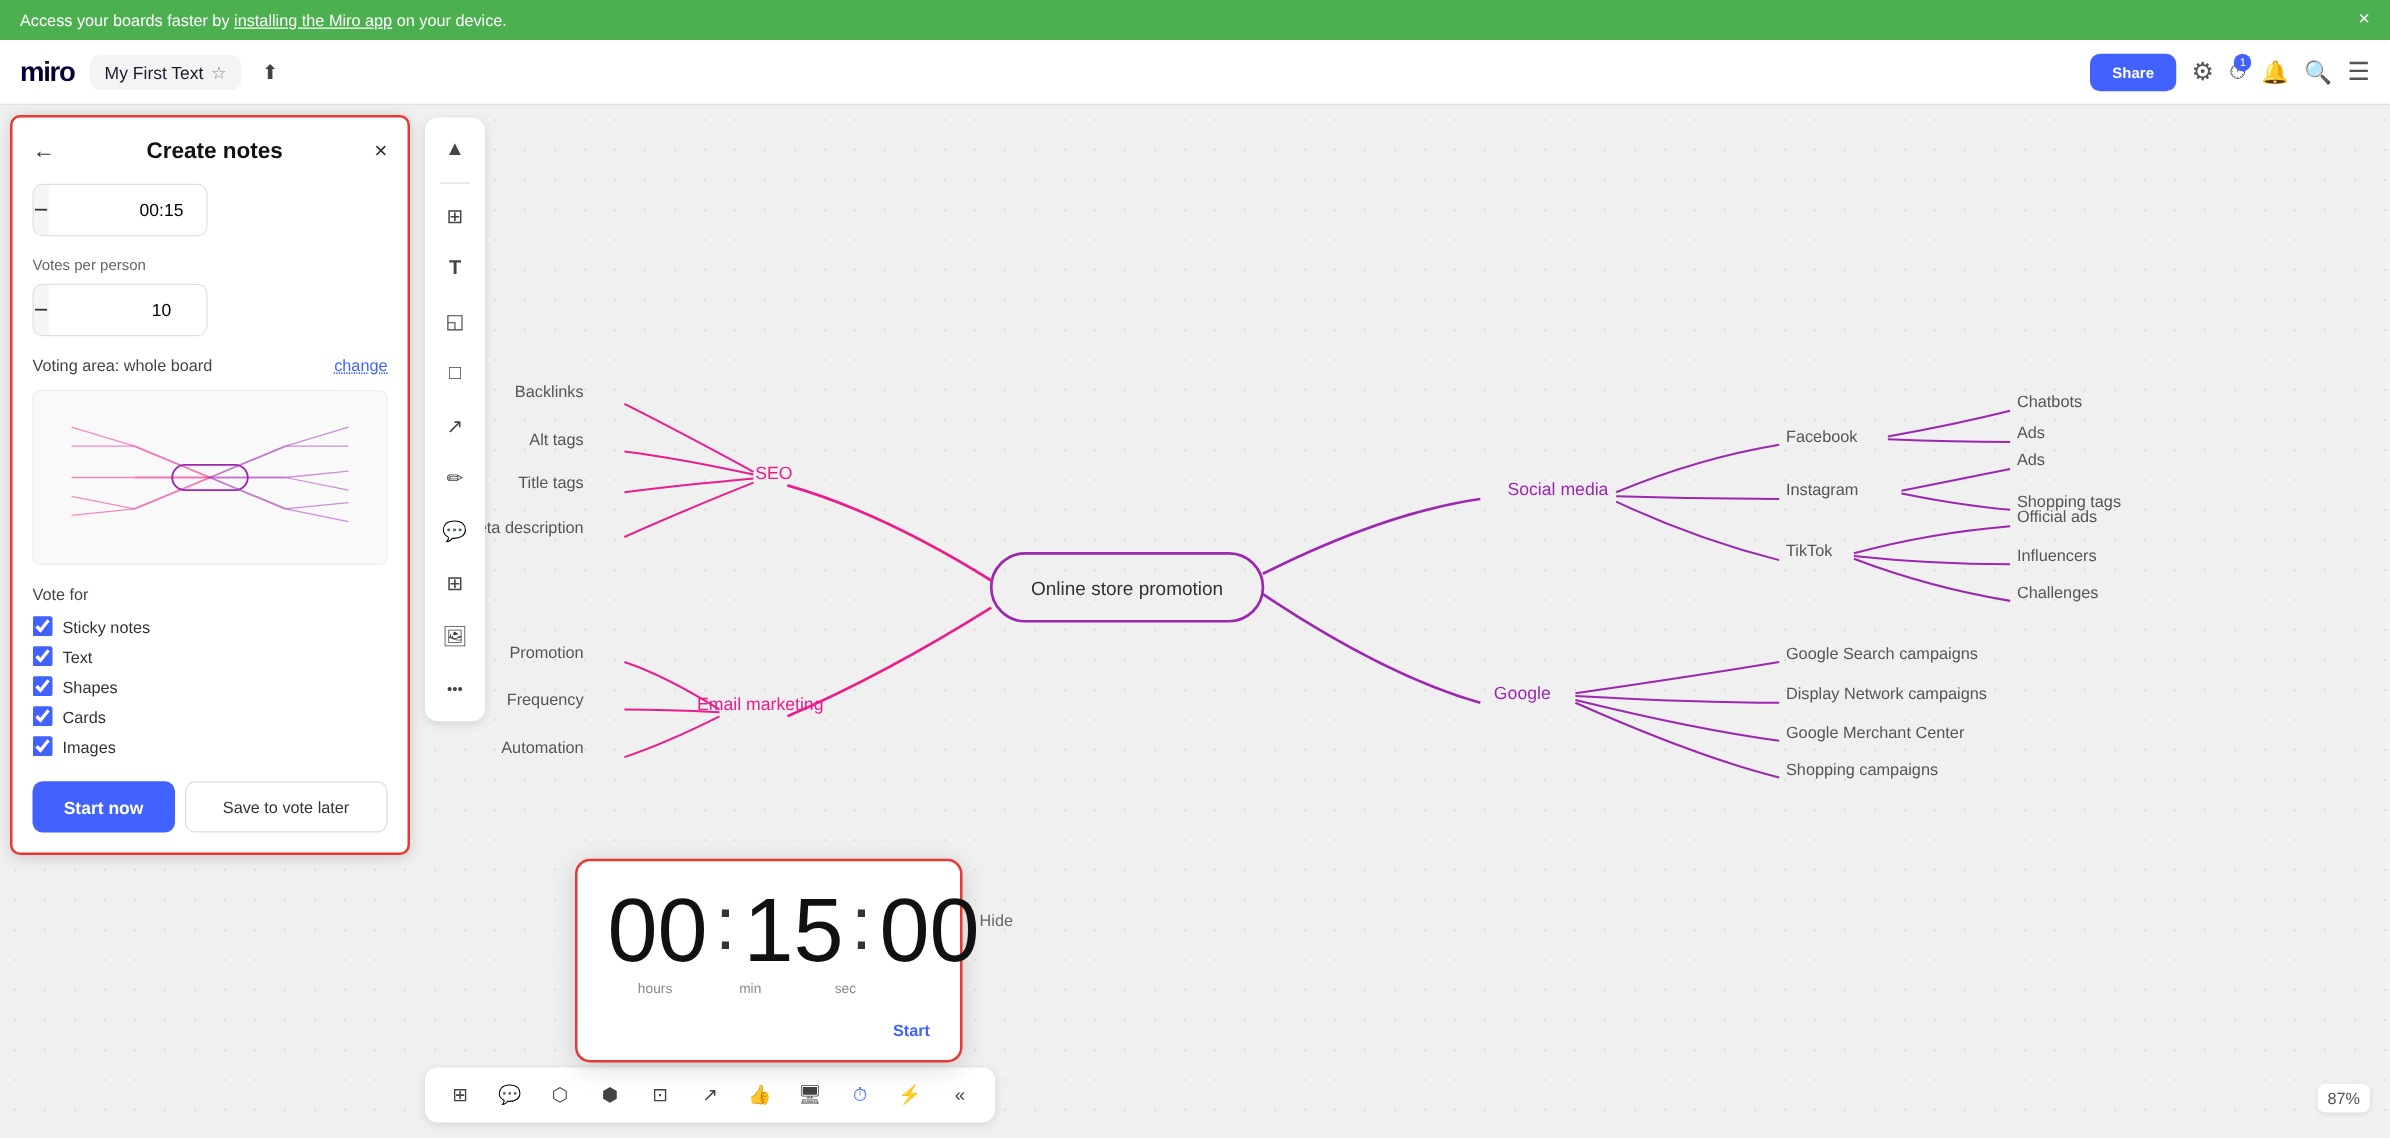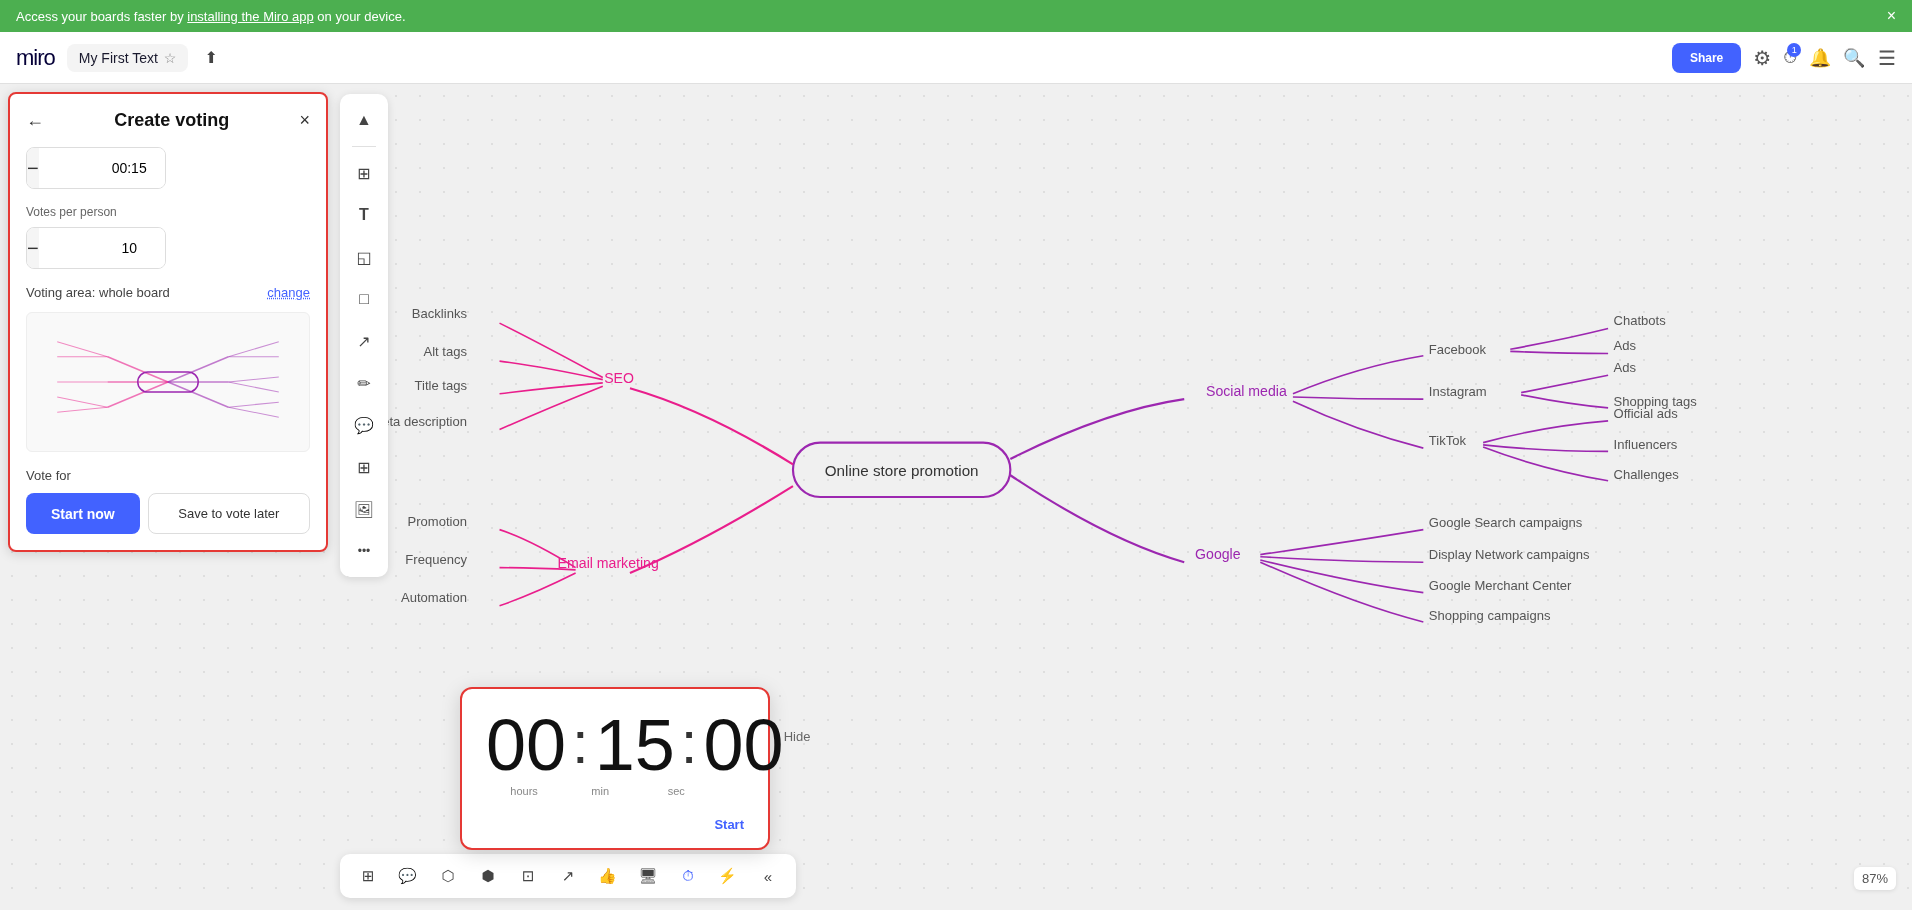"miro" .miro-logo { font-weight: 400 -> 700 }
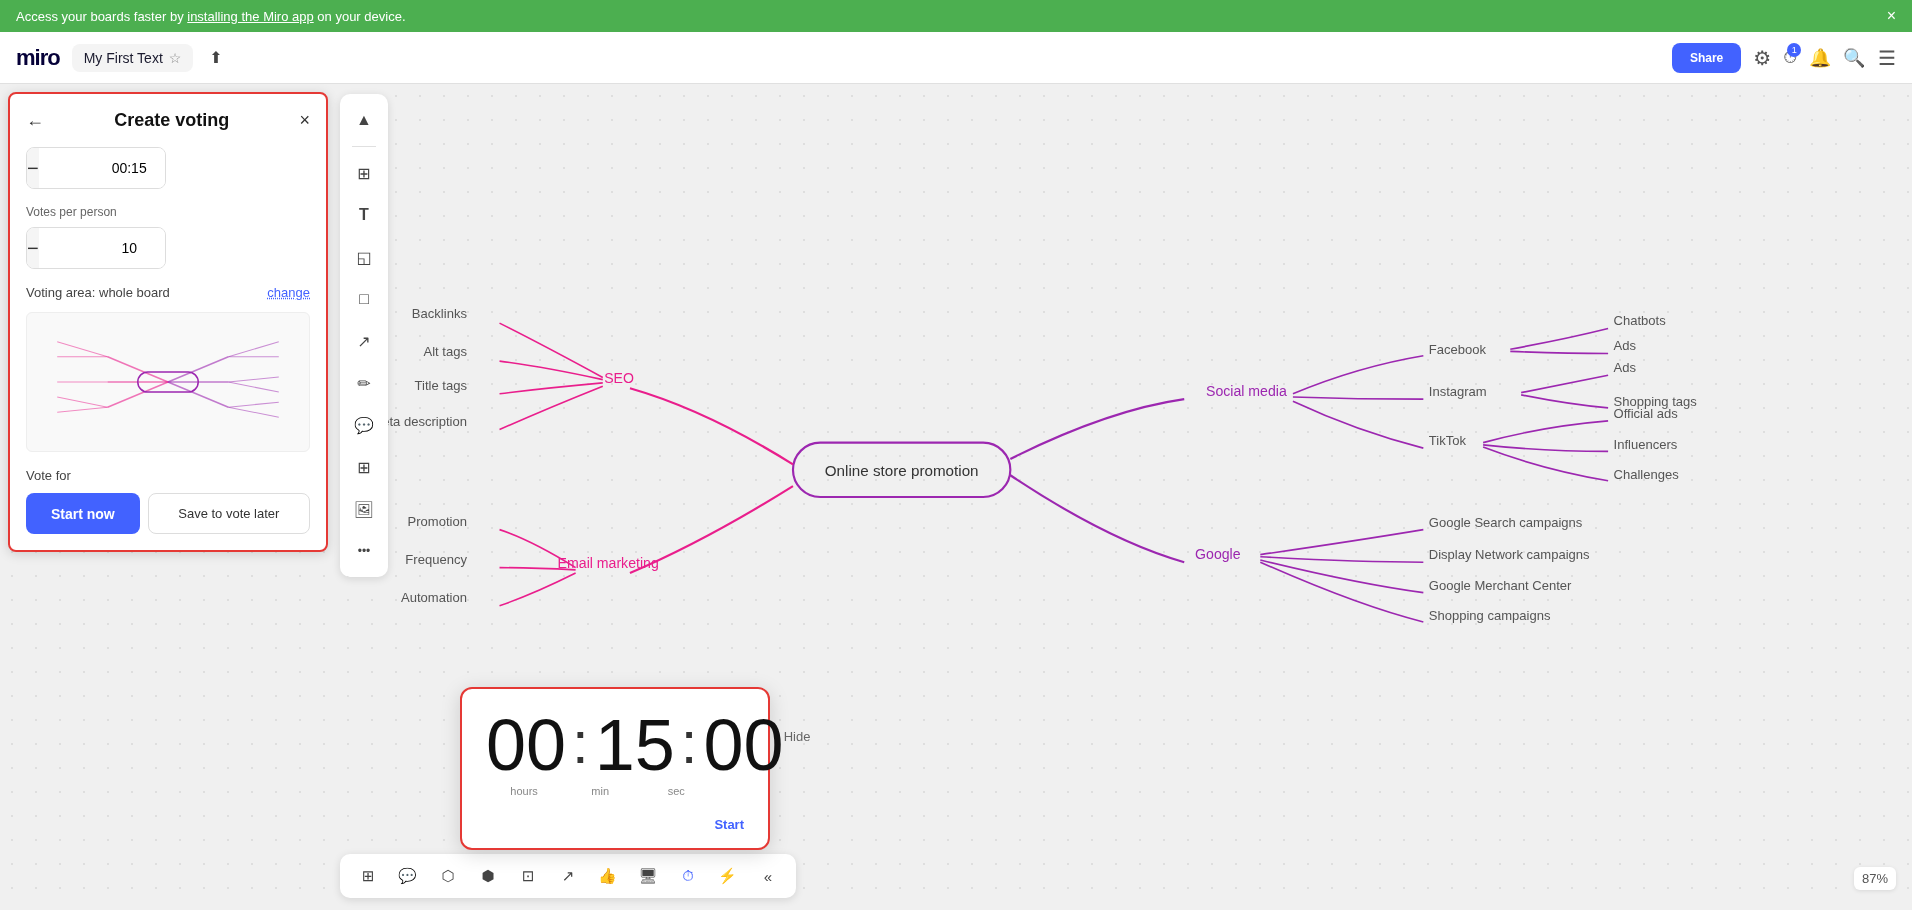"Create voting" span.panel-title { text: voting -> notes }
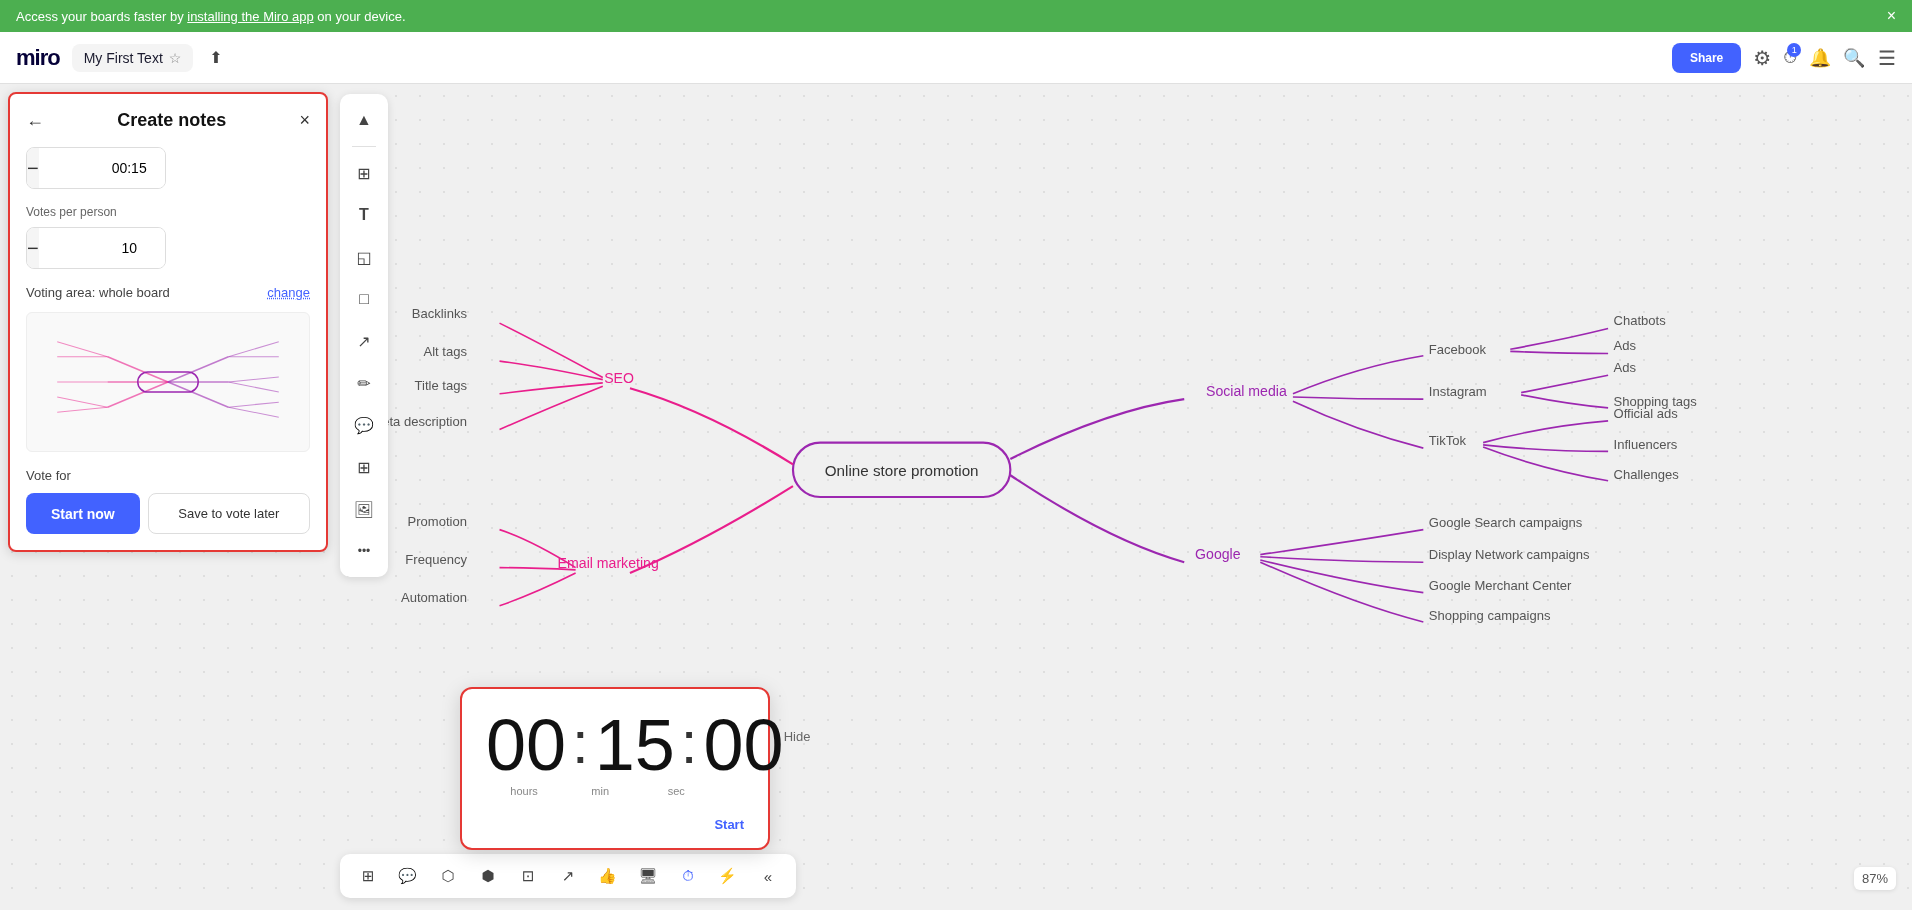"Sticky notes" div.checkbox-list { html: none -> <div> <label> <input> <span>Sticky notes</span> </label> <label> <input> <span>Text</span> </label> <label> <input> <span>Shapes</span> </label> <label> <input> <span>Cards</span> </label> <label> <input> <span>Images</span> </label> </div> }
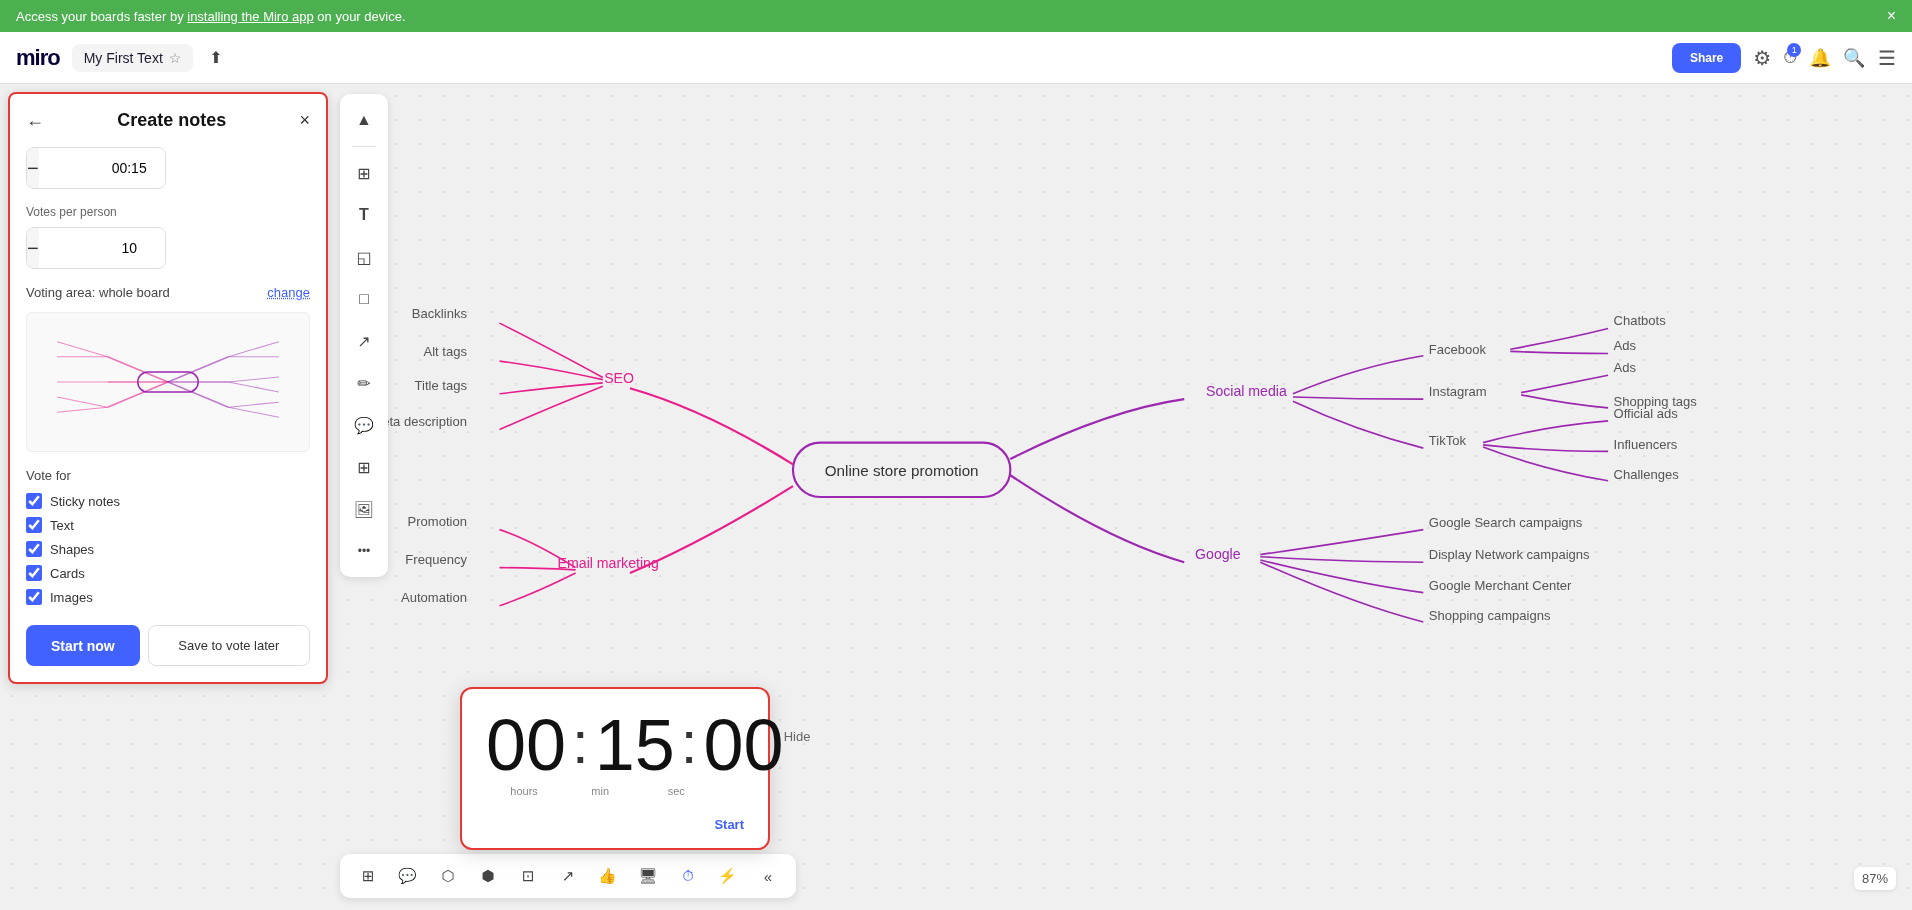"00" .timer-display { align-items: center -> flex-start }
